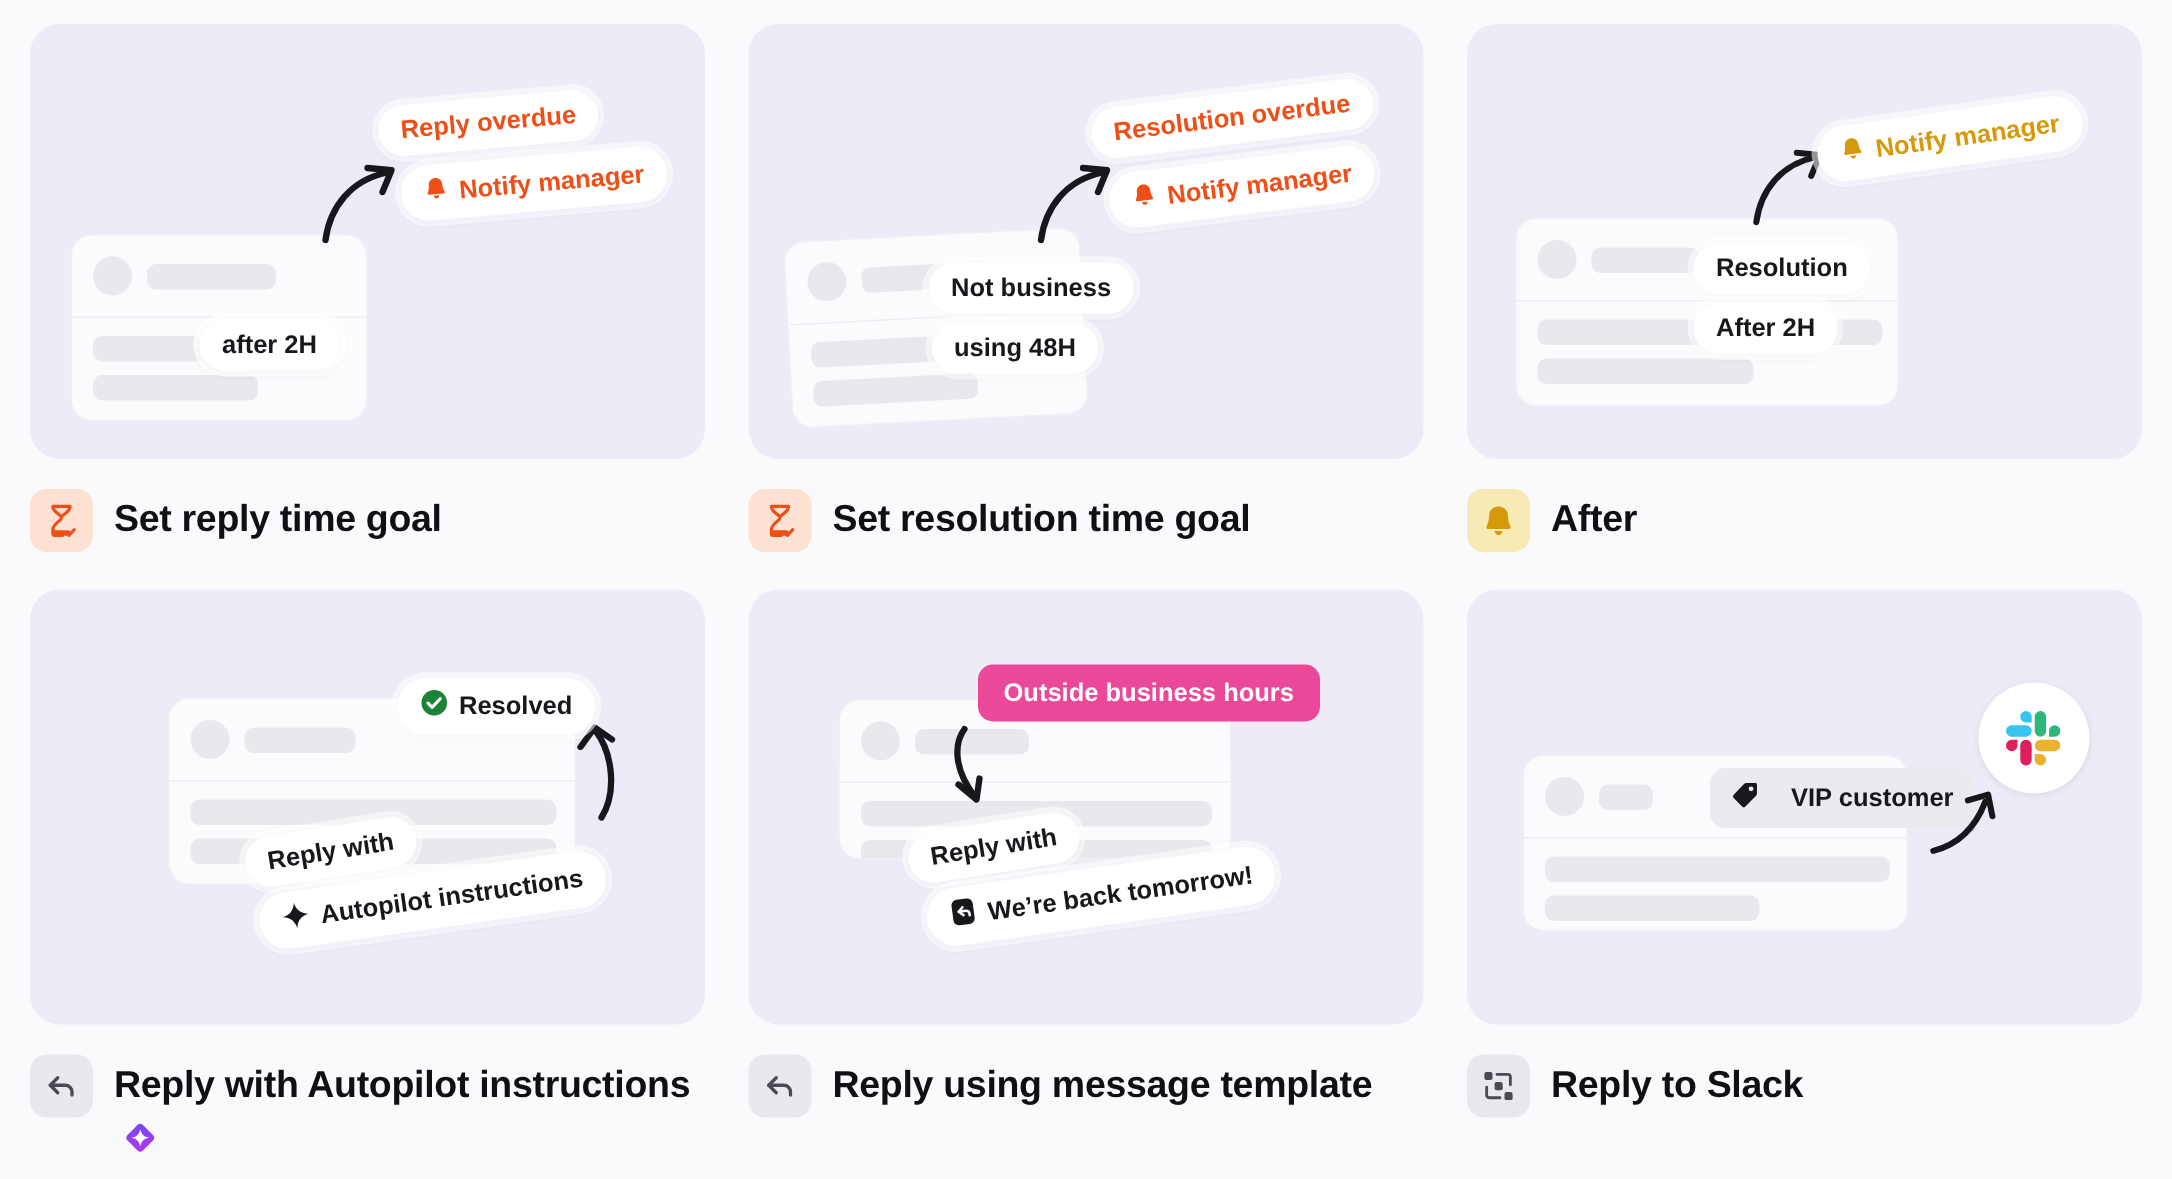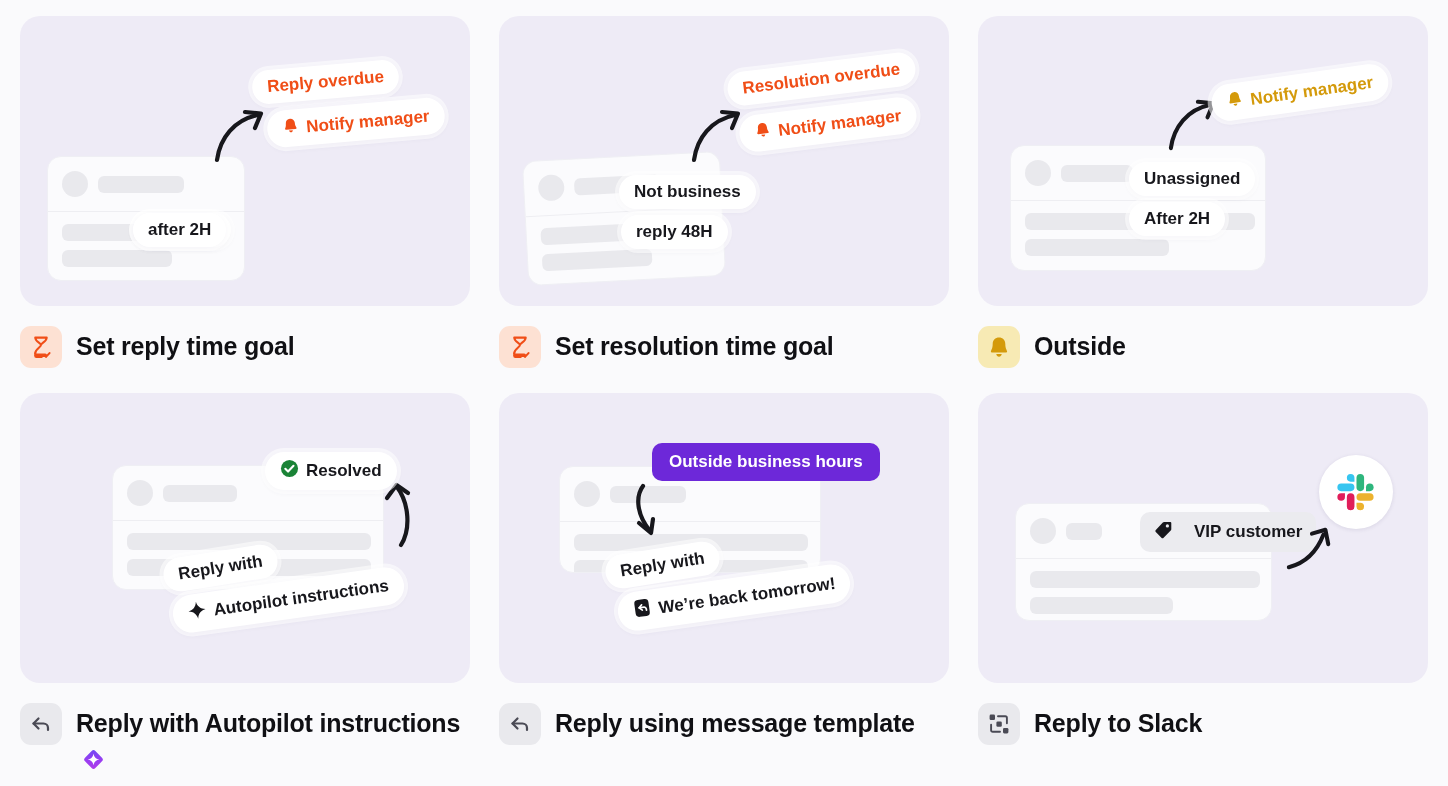"Unassigned" span { text: Unassigned -> Resolution }
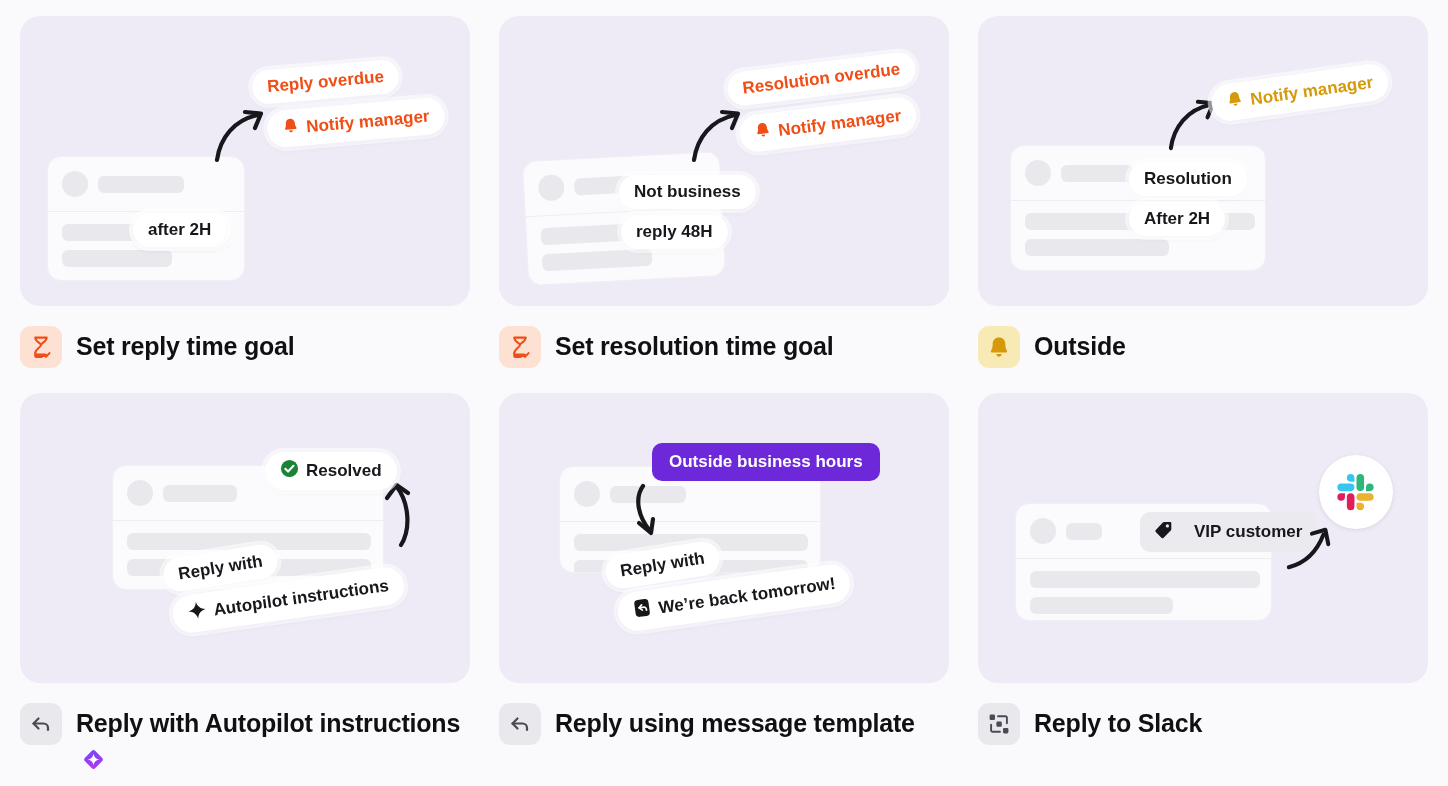"reply 48H" span { text: reply -> using }
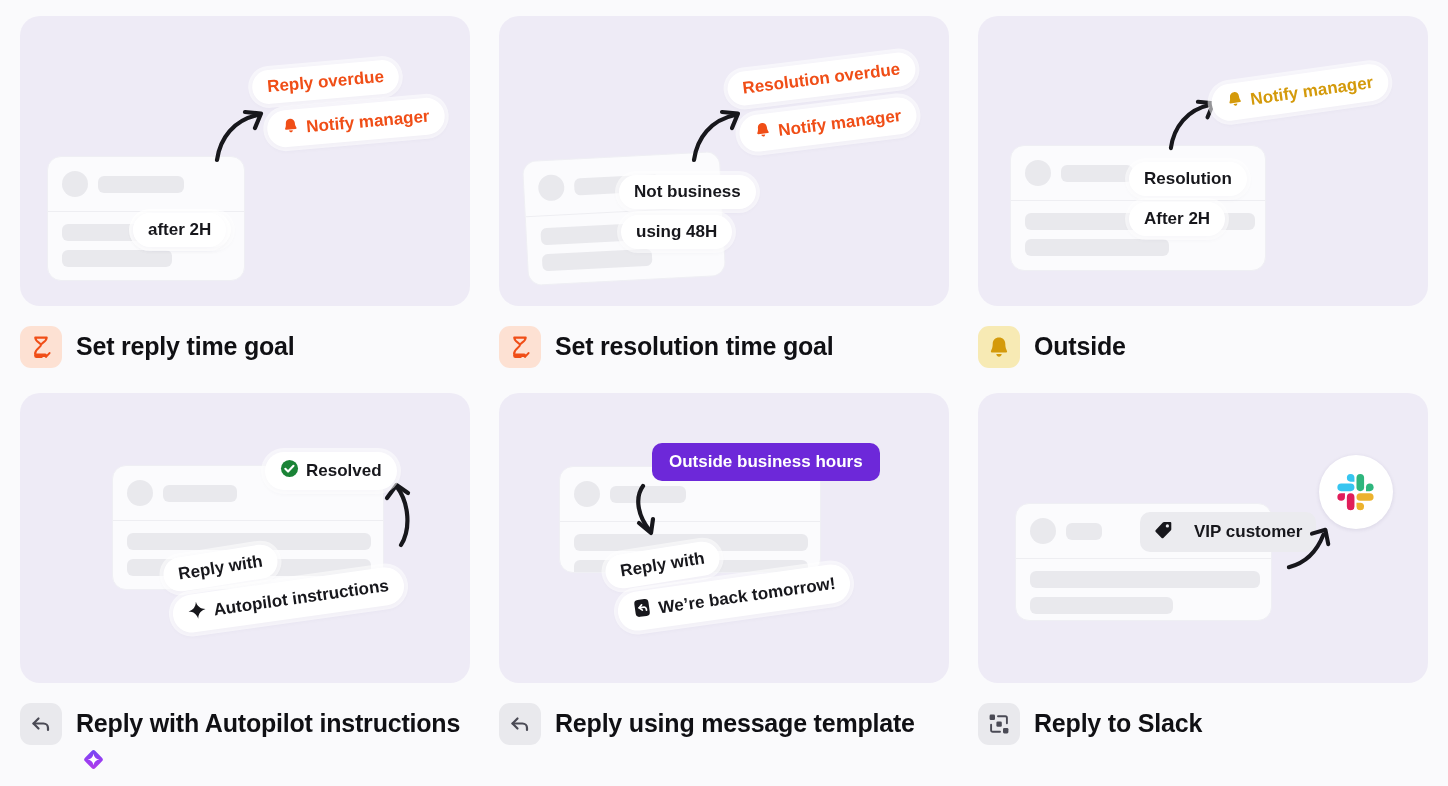"Outside" div.labeltext { text: Outside -> After }
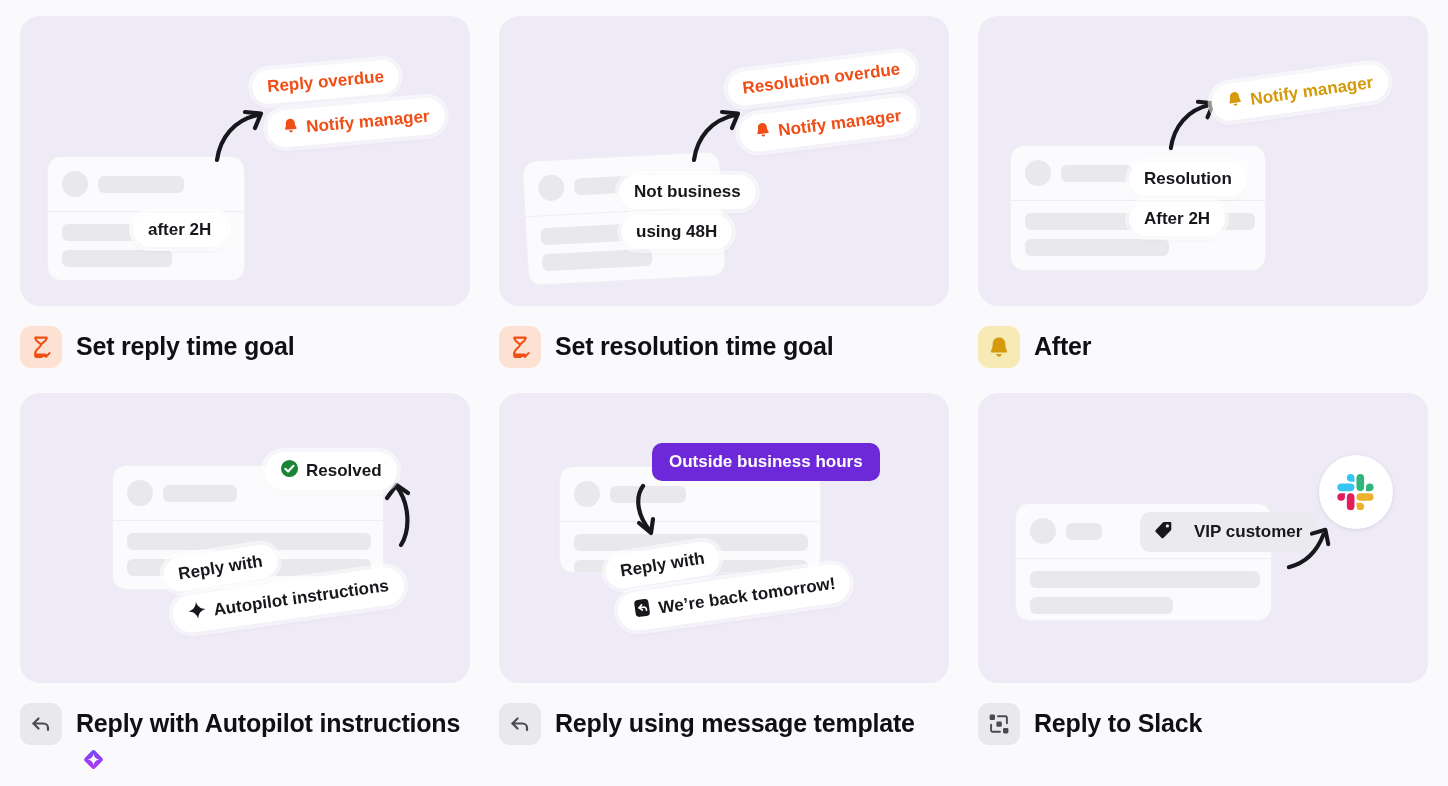"Outside business hours" .tooltip { background: #6d28d9 -> #ec4899 }
